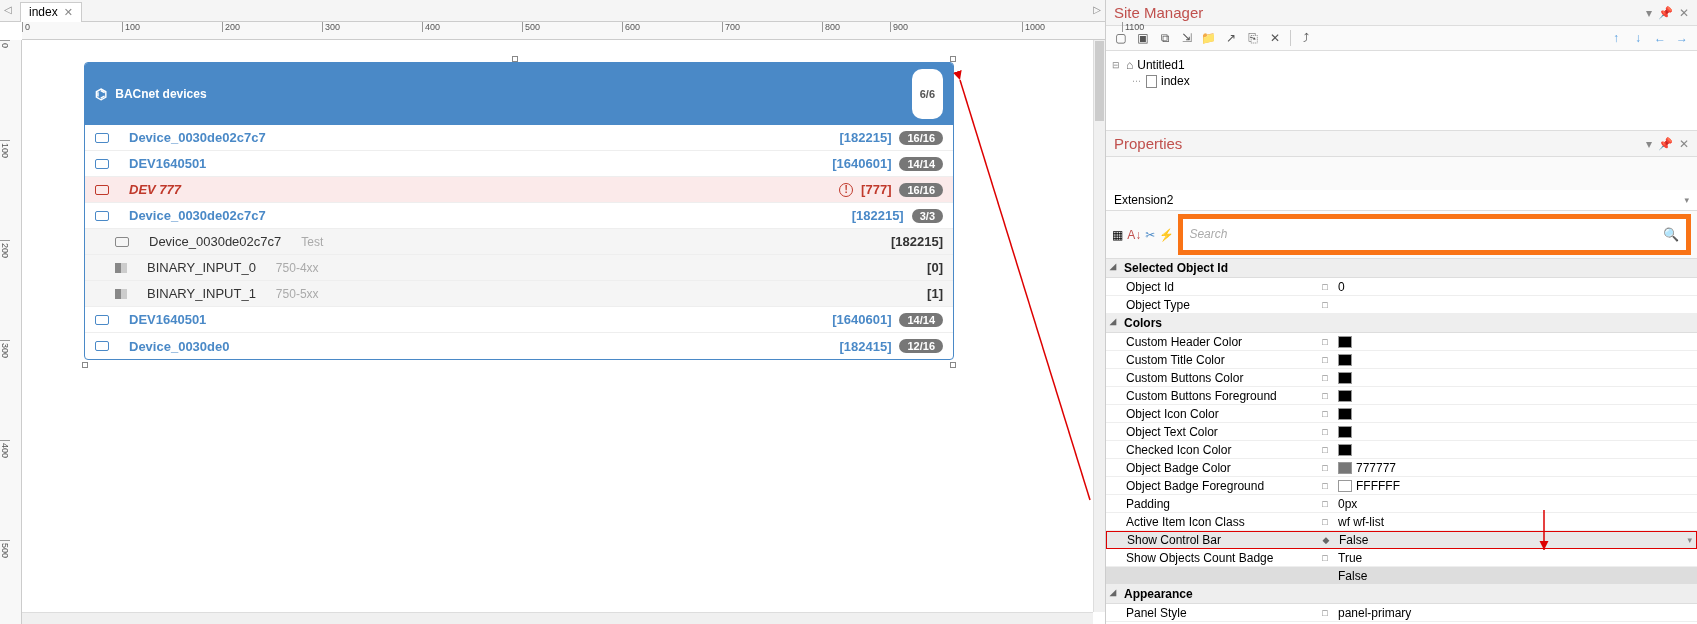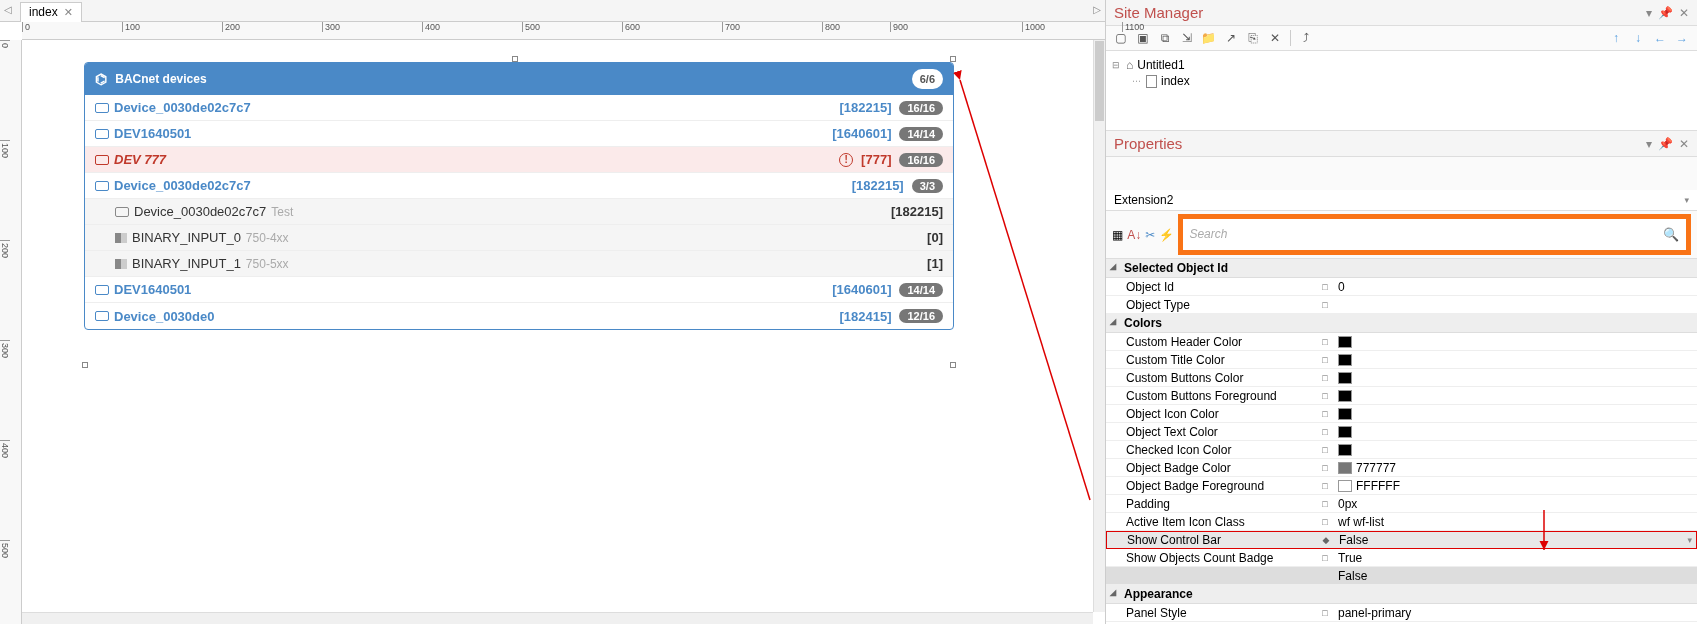"6/6" .badge { padding: 4px 8px -> 19px 8px }
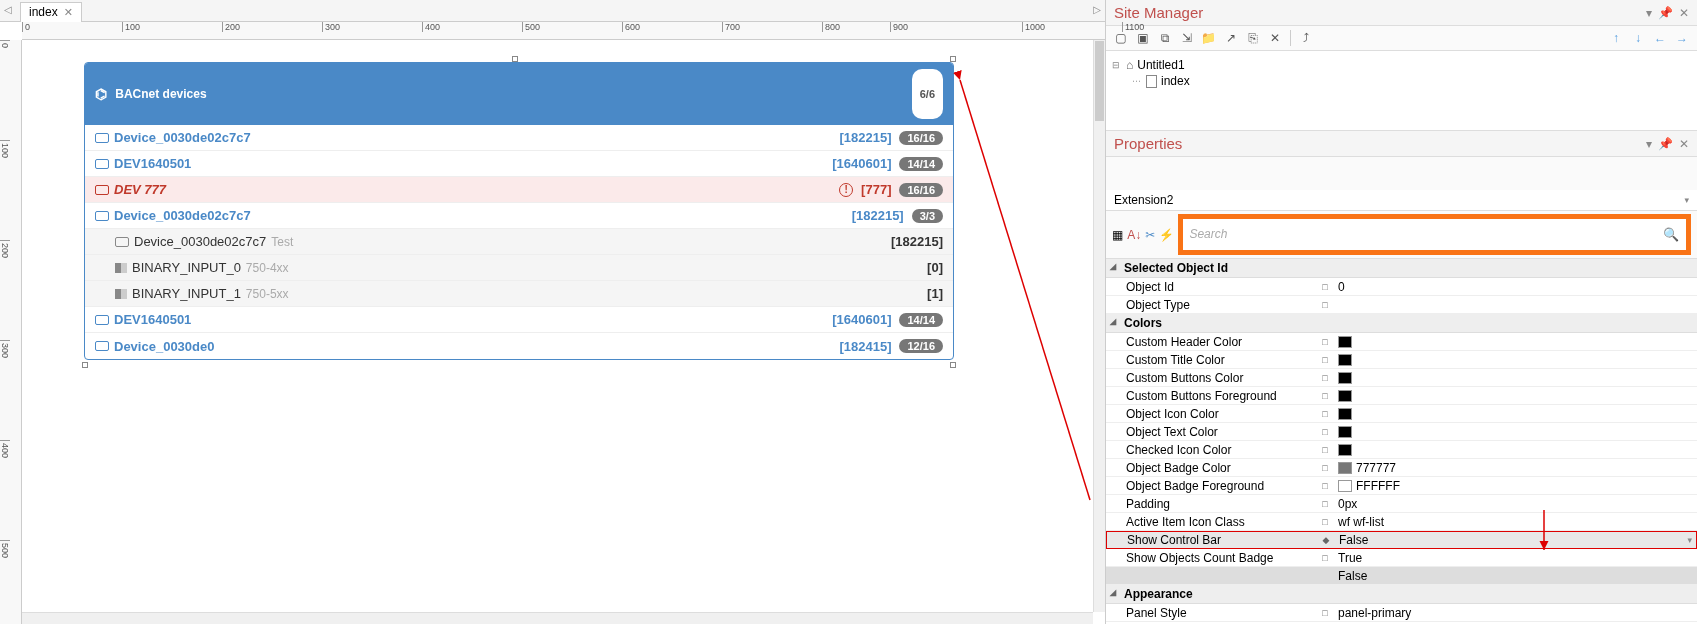"Device_0030de02c7c7" .row .left { gap: 5px -> 20px }
